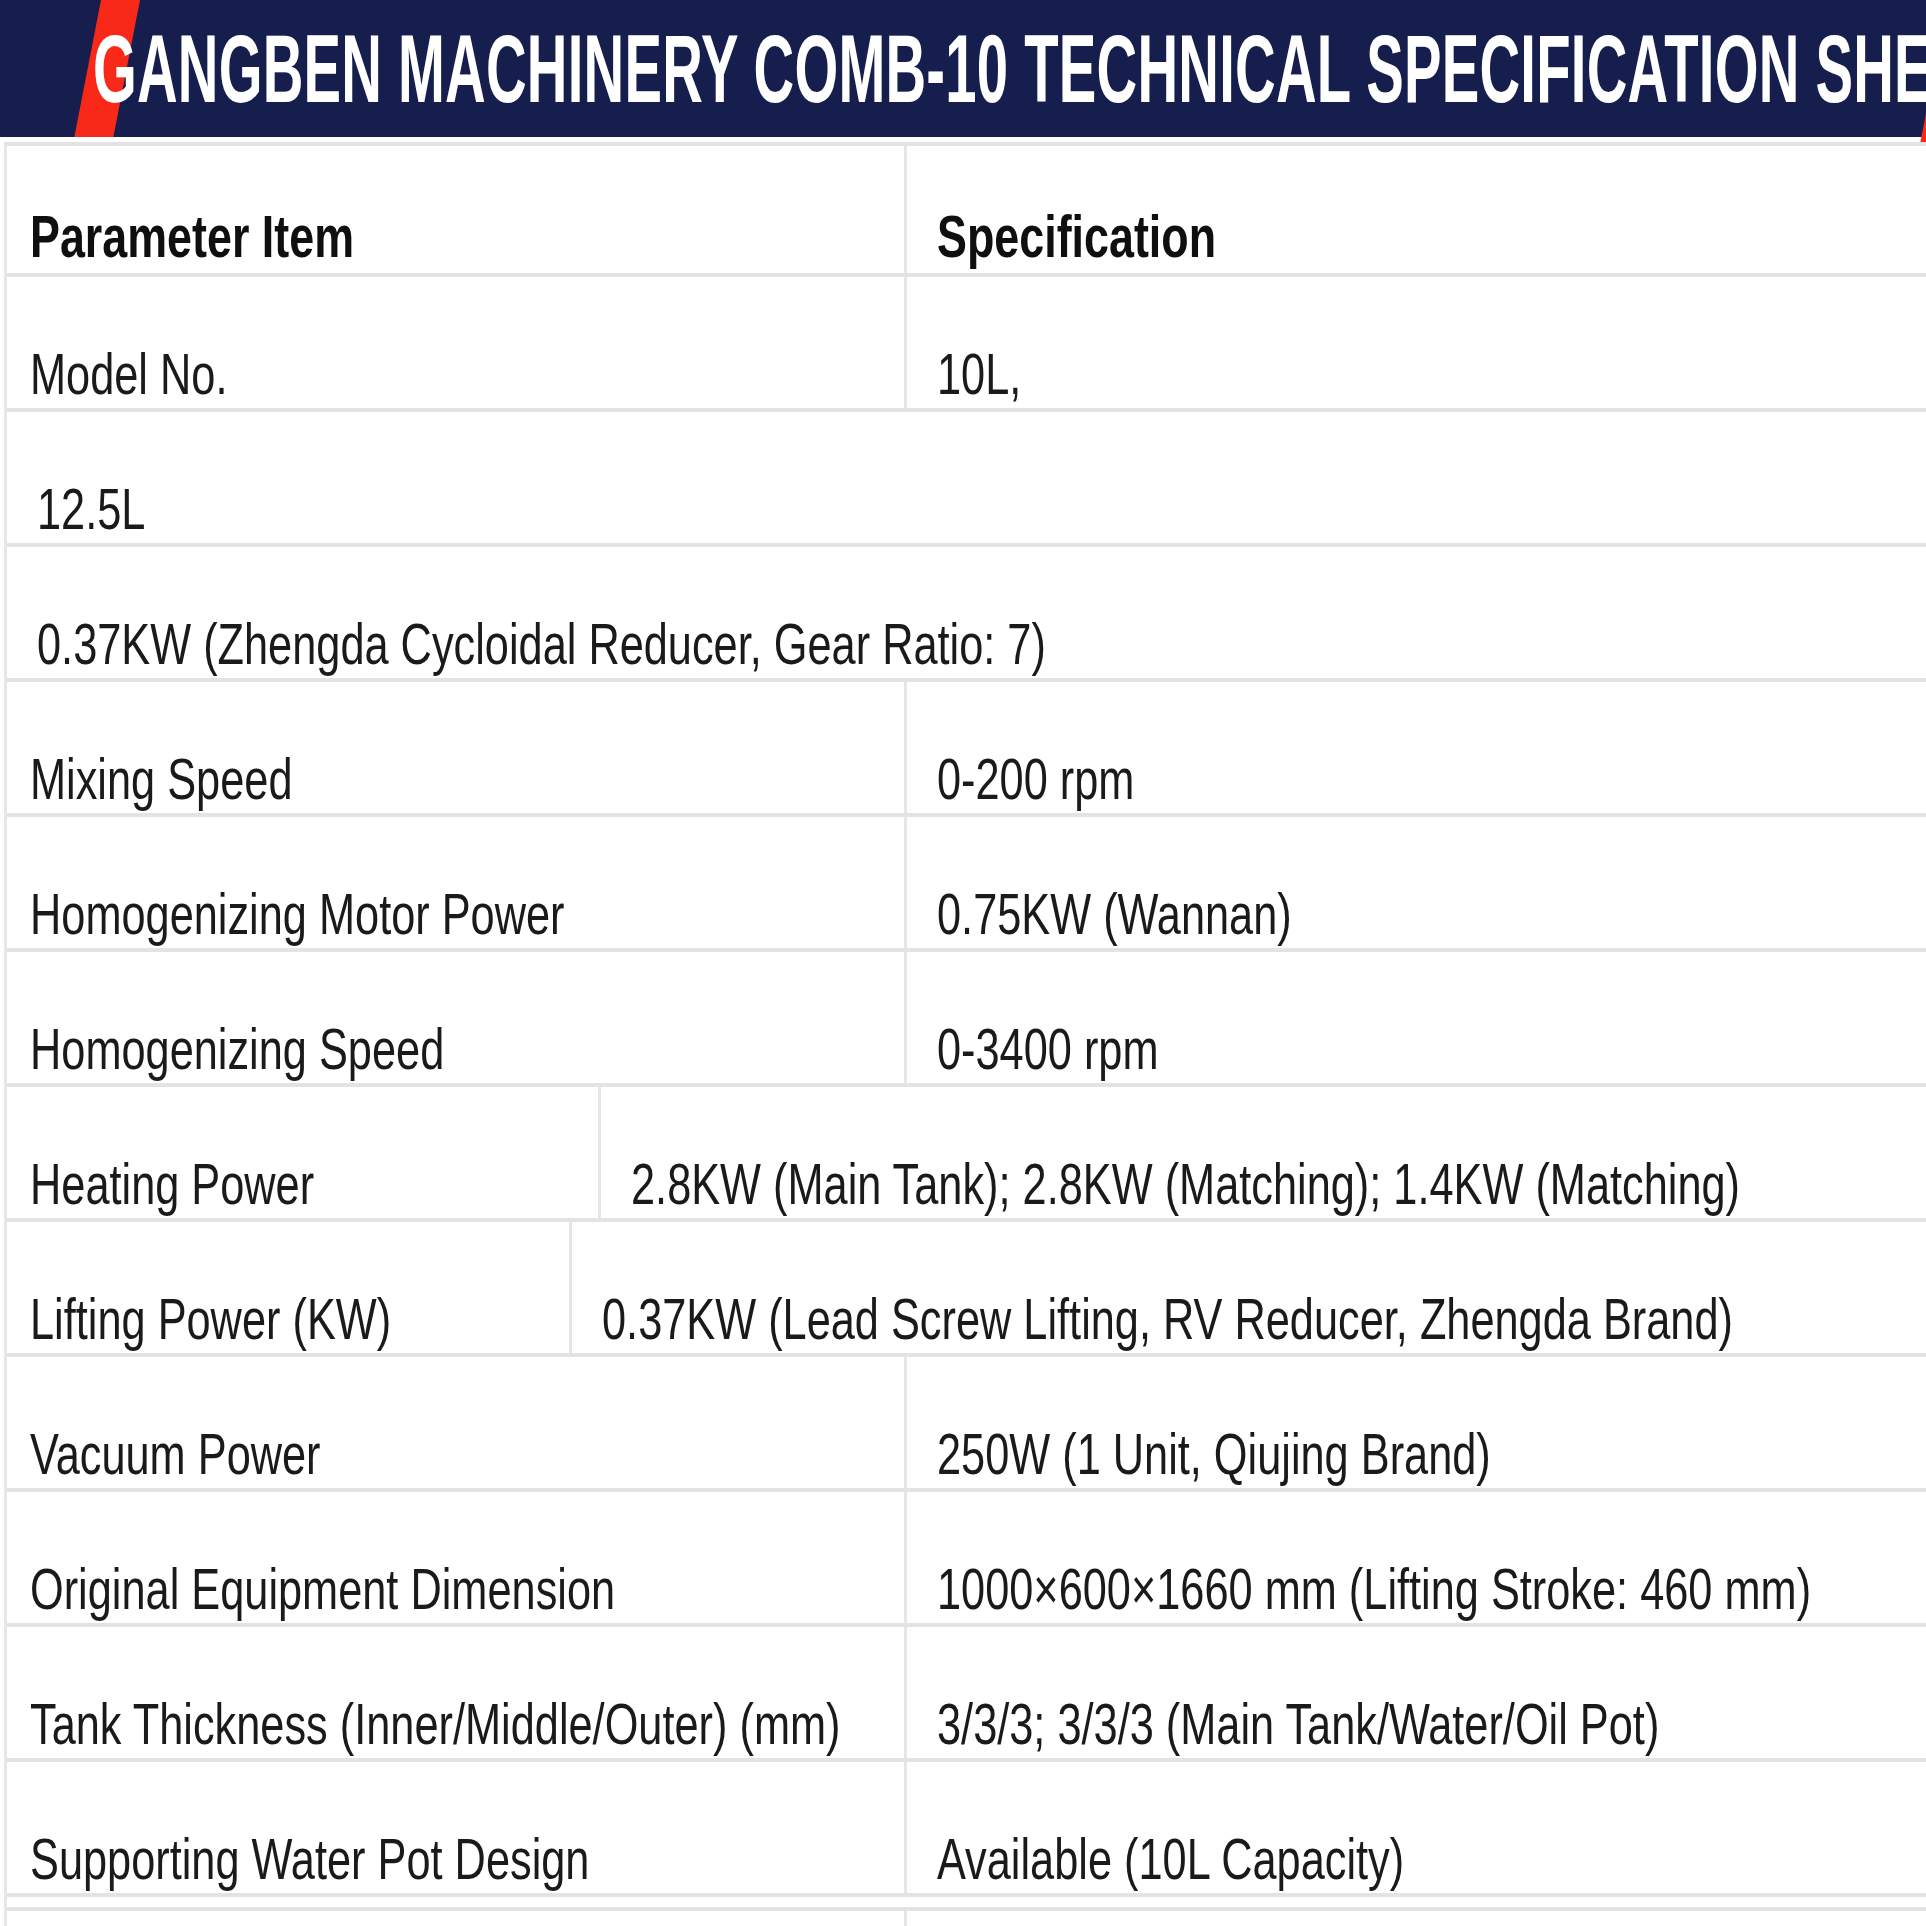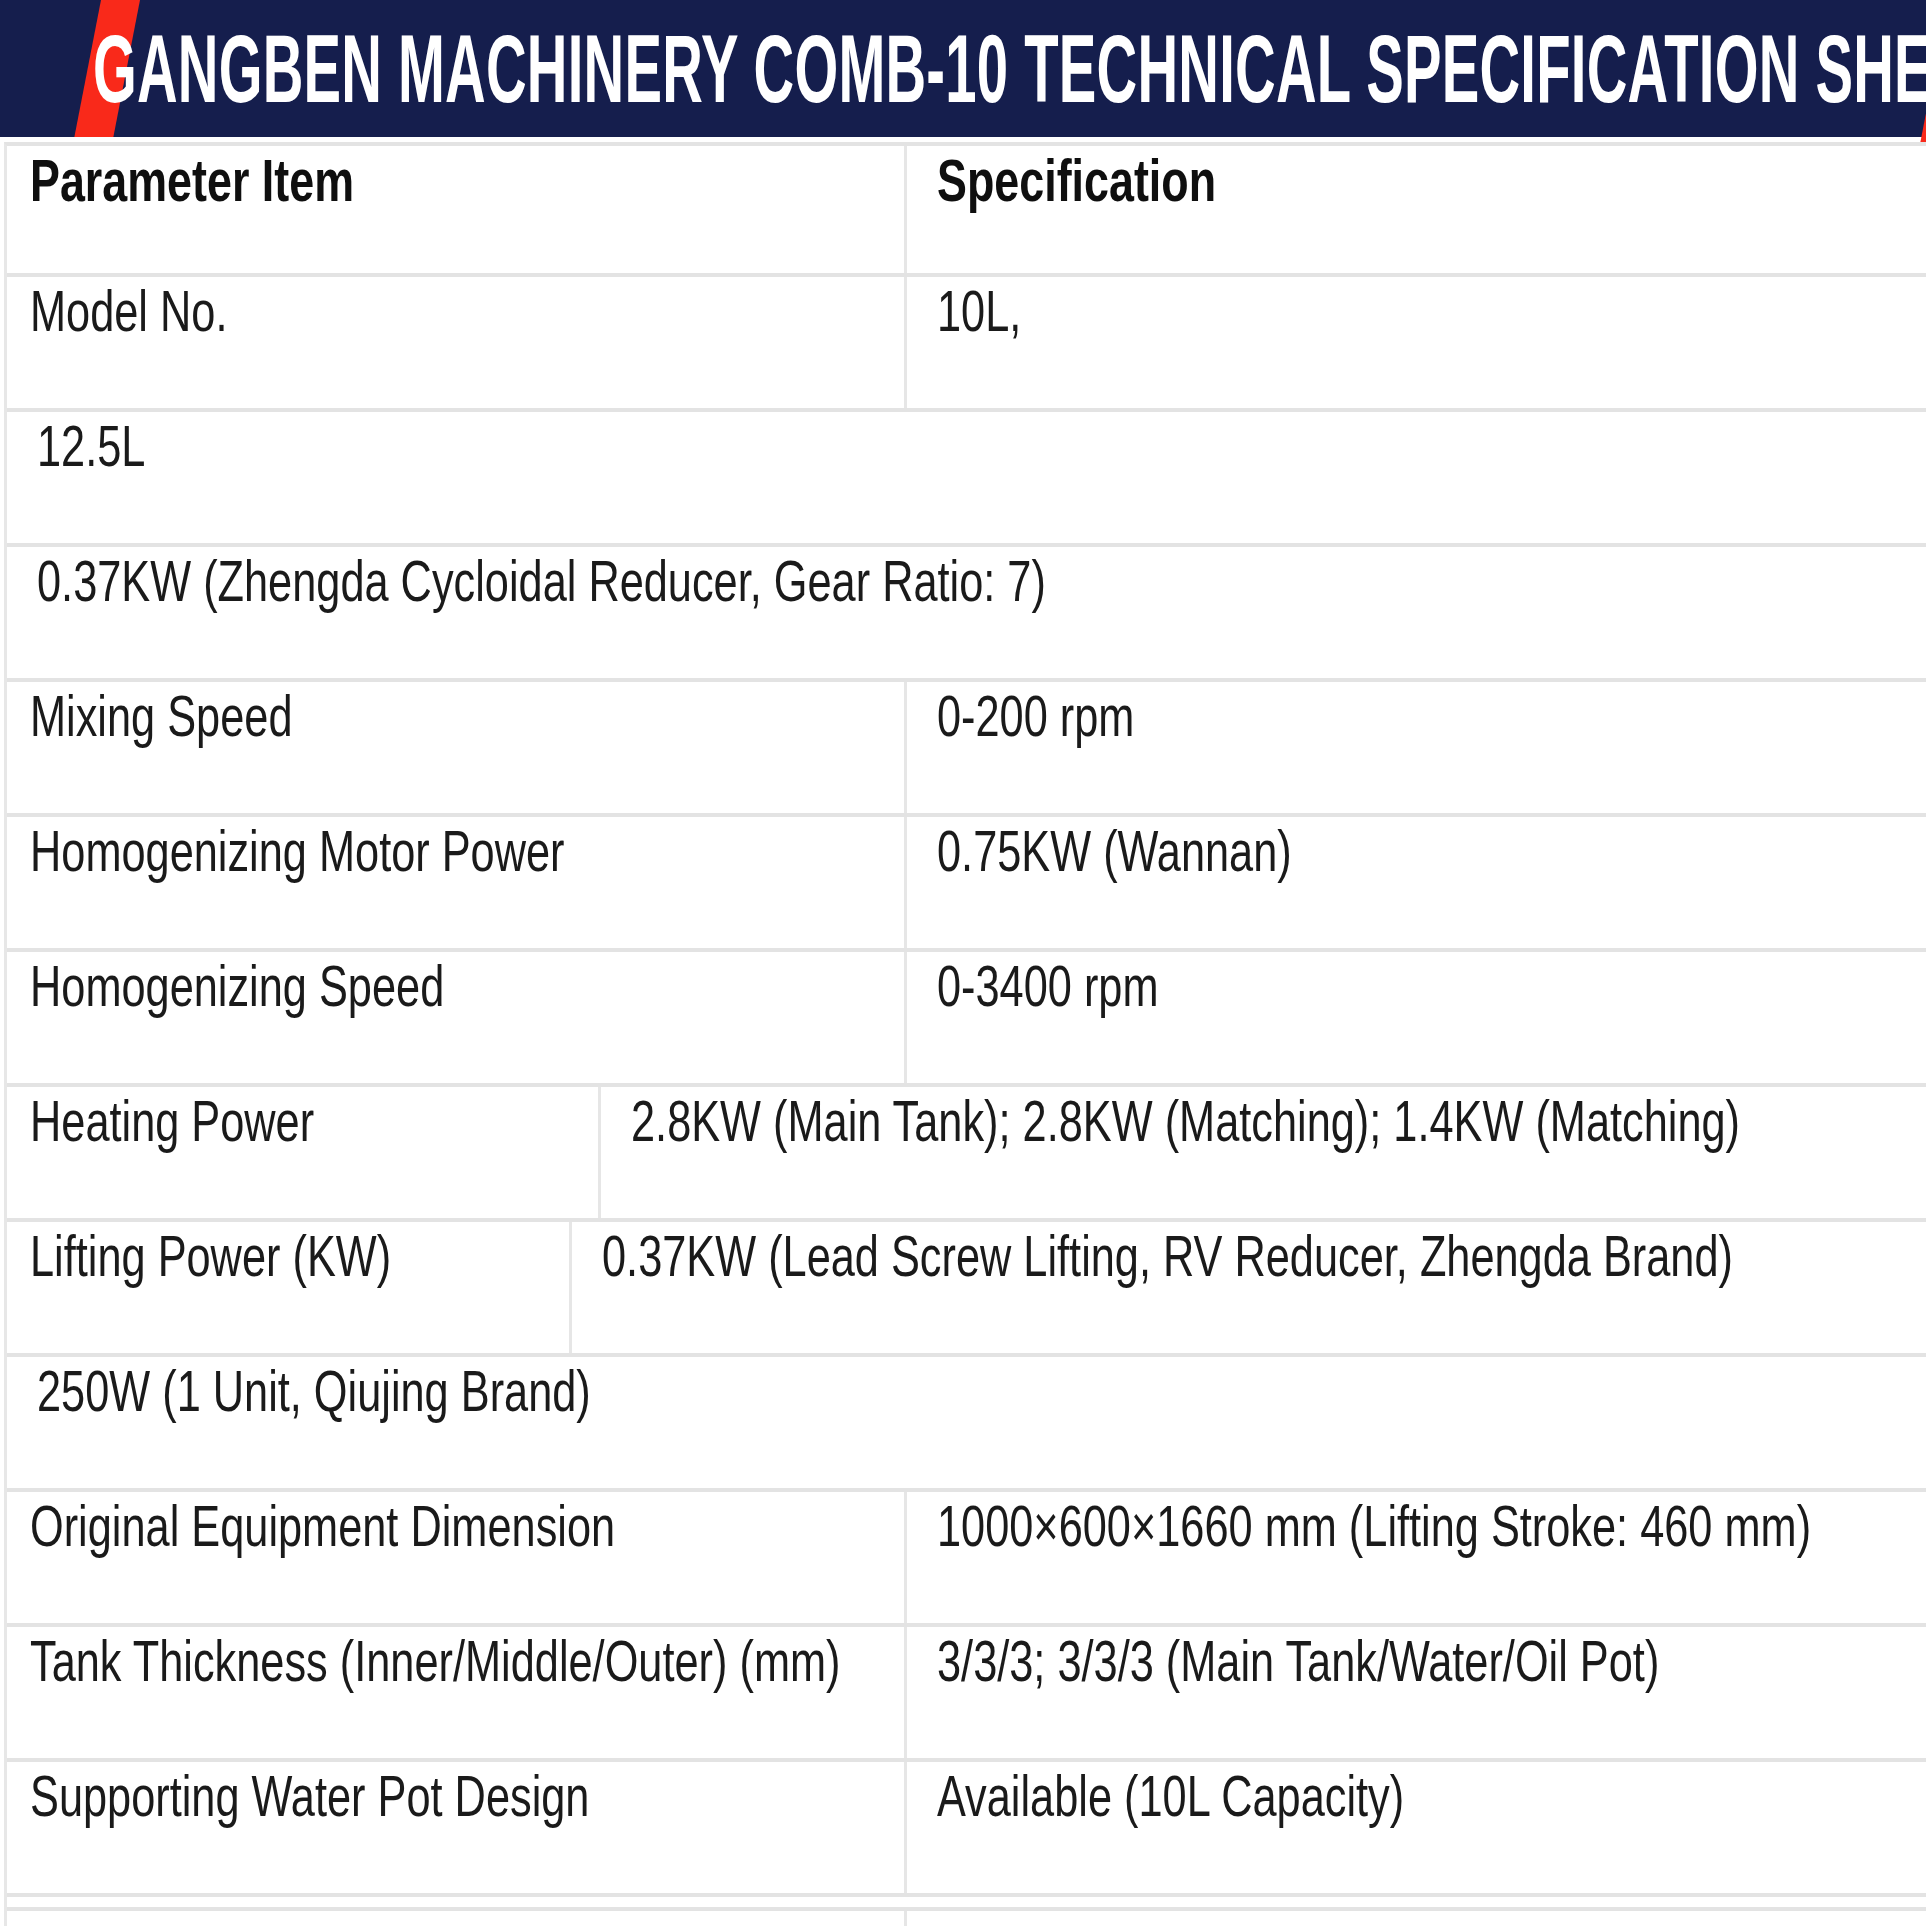"Parameter Item" .cell { align-items: flex-start -> flex-end }
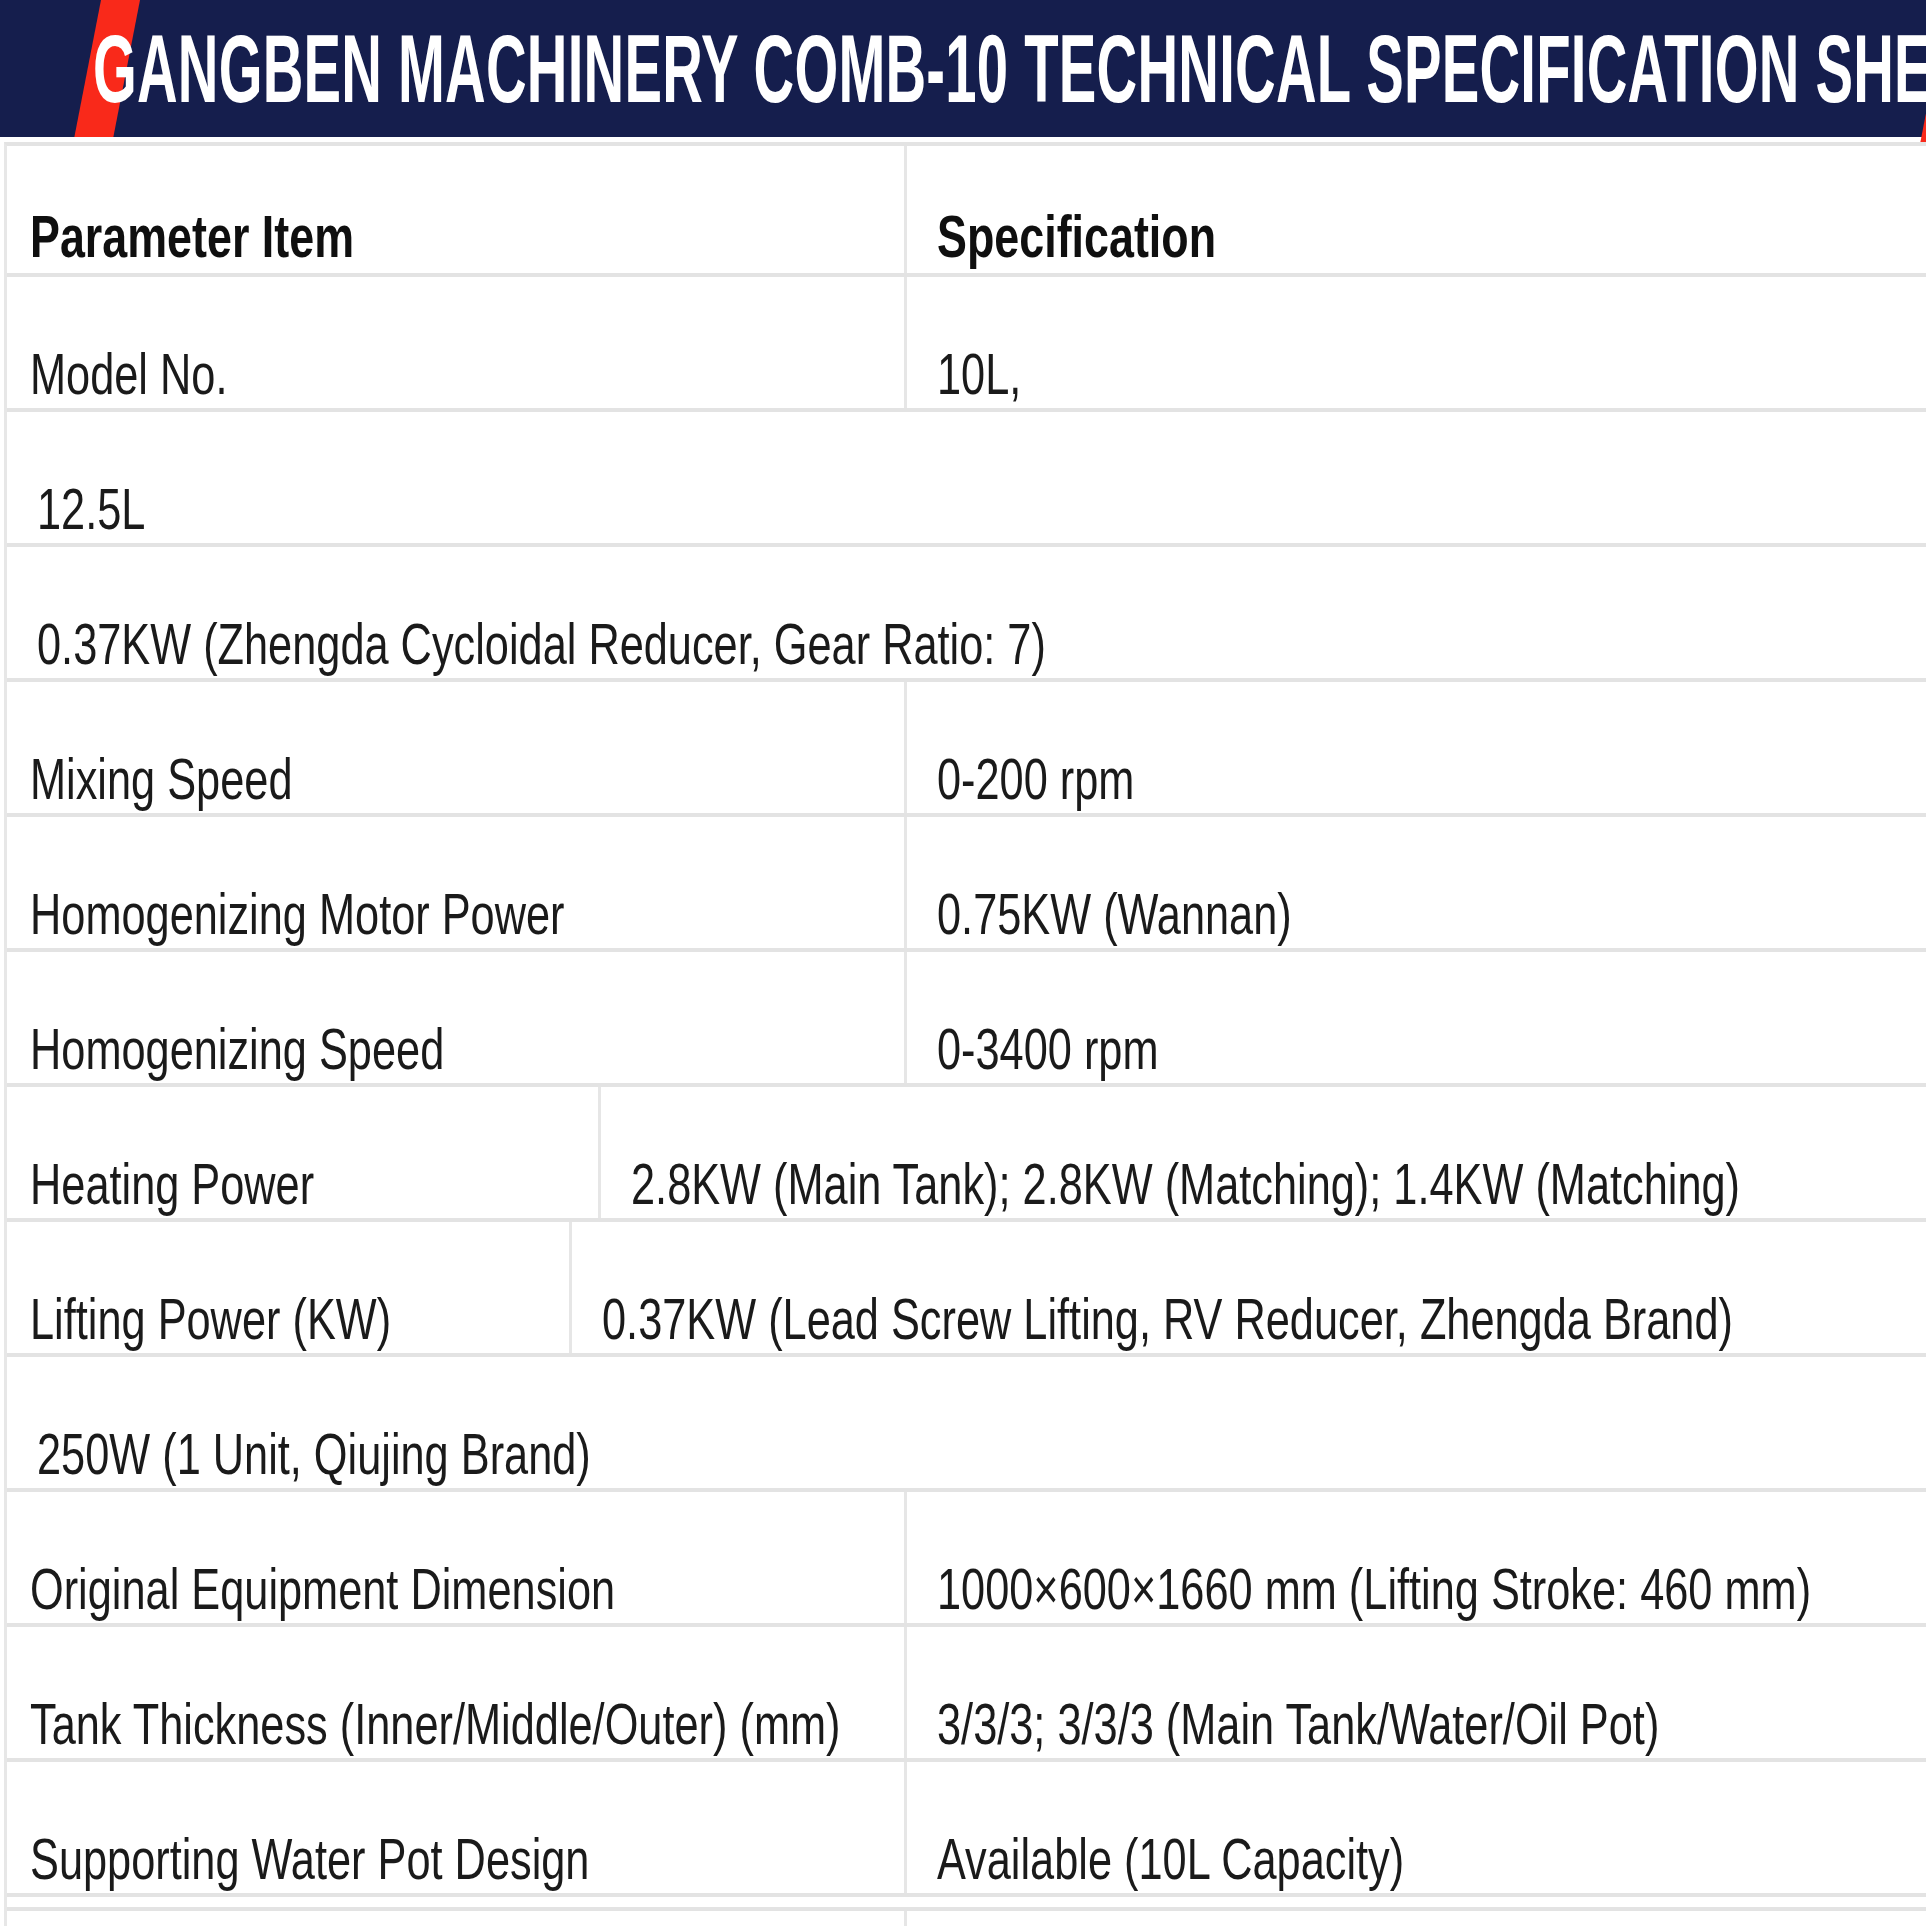"Vacuum Power" div.cell { html: none -> <div> <span>Vacuum Power</span> </div> }
